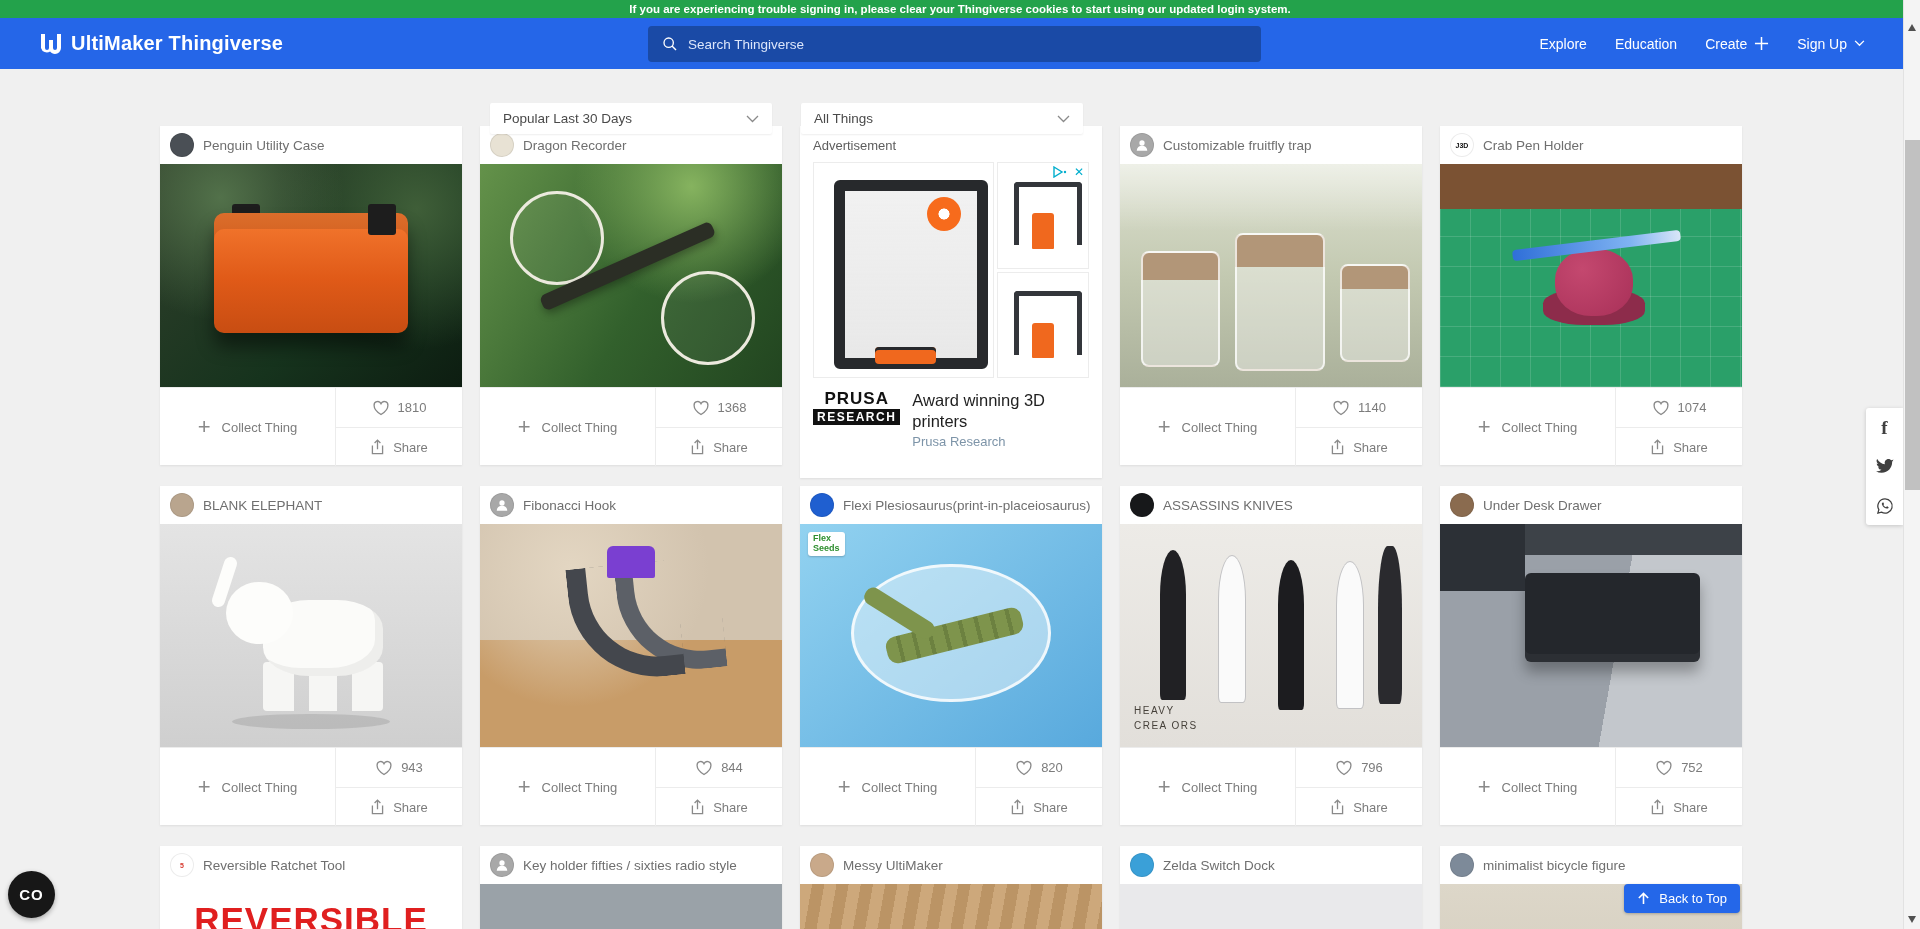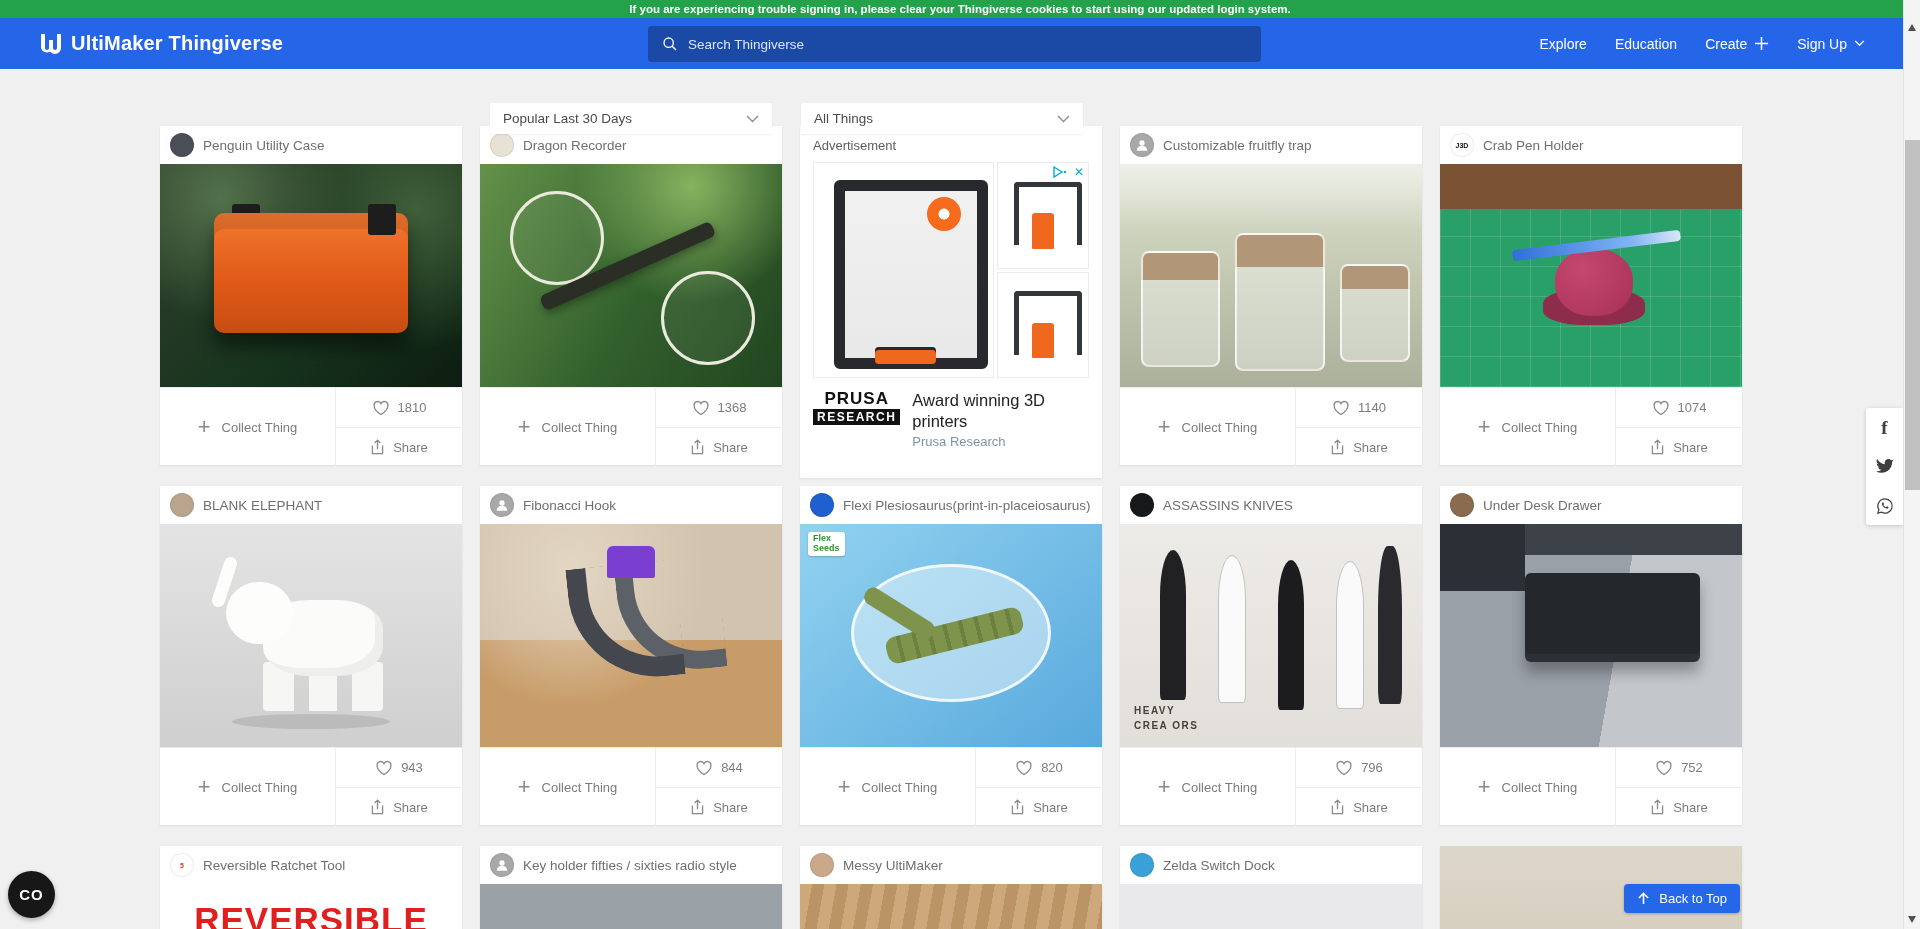"HEAVY" .t-knives .ov { font-weight: 700 -> 400 }
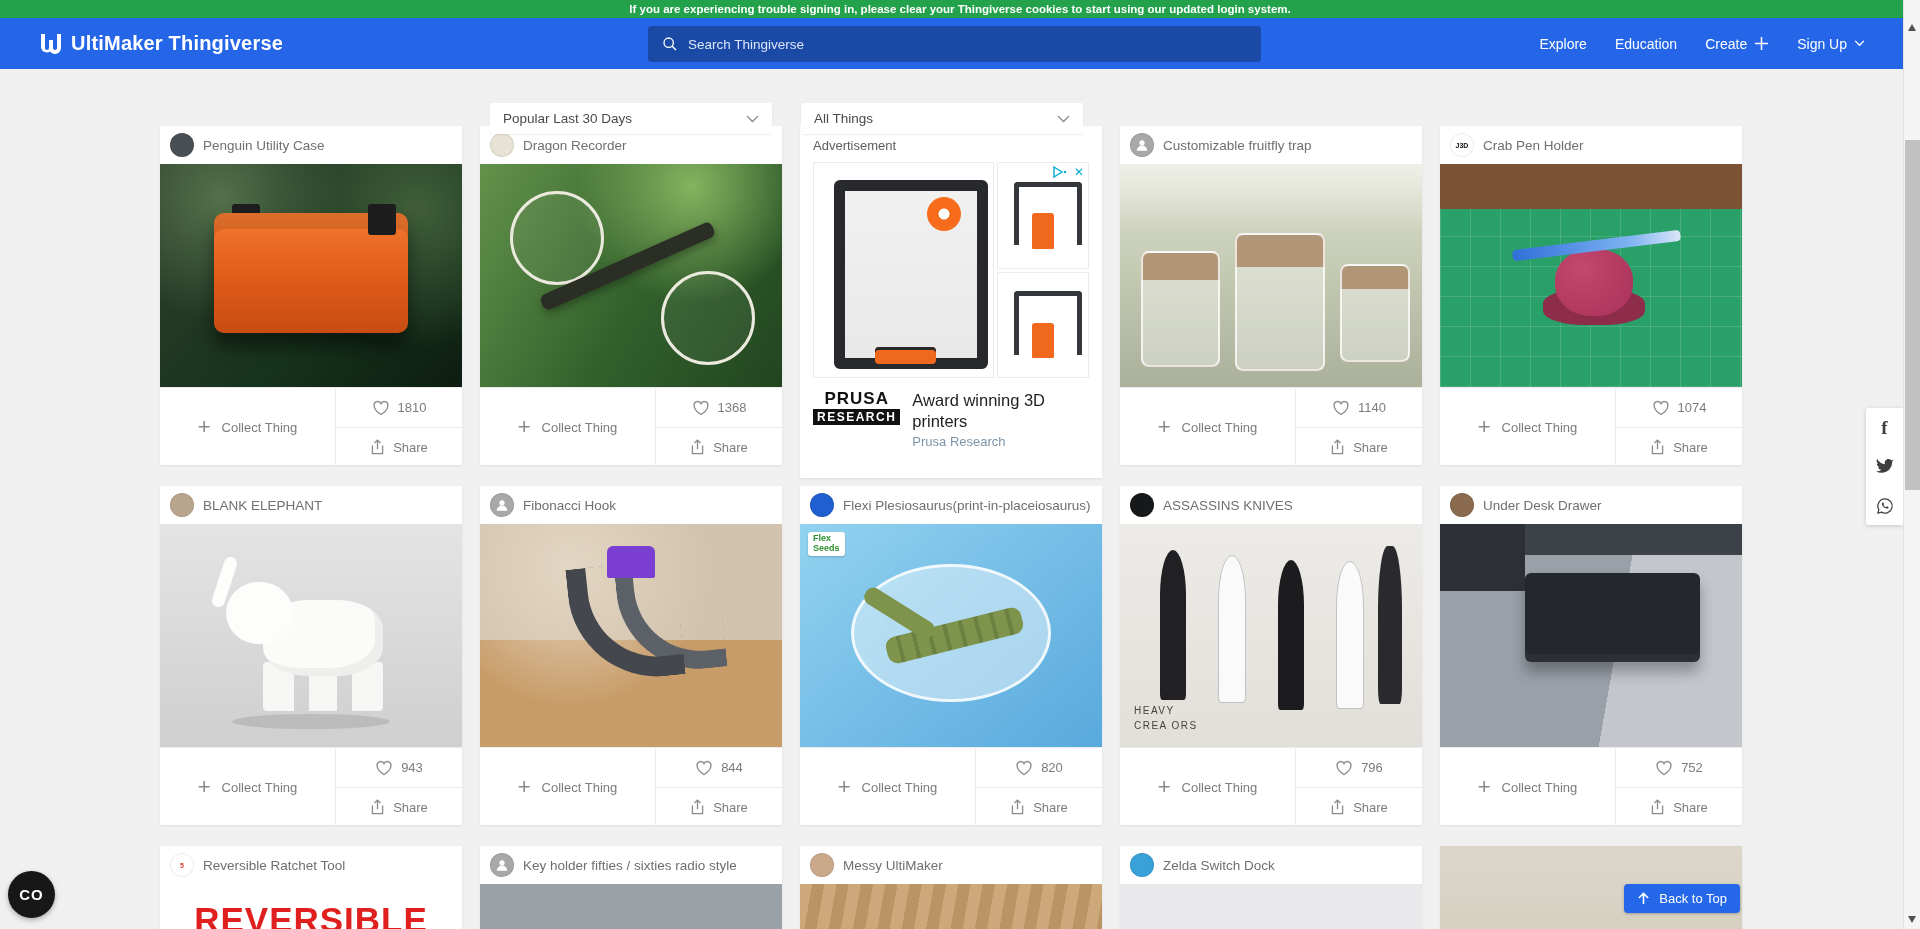"minimalist bicycle figure" div.card-header { html: none -> <div> <div> <span></span> </div> <div>minimalist bicycle figure</div> </div> }
